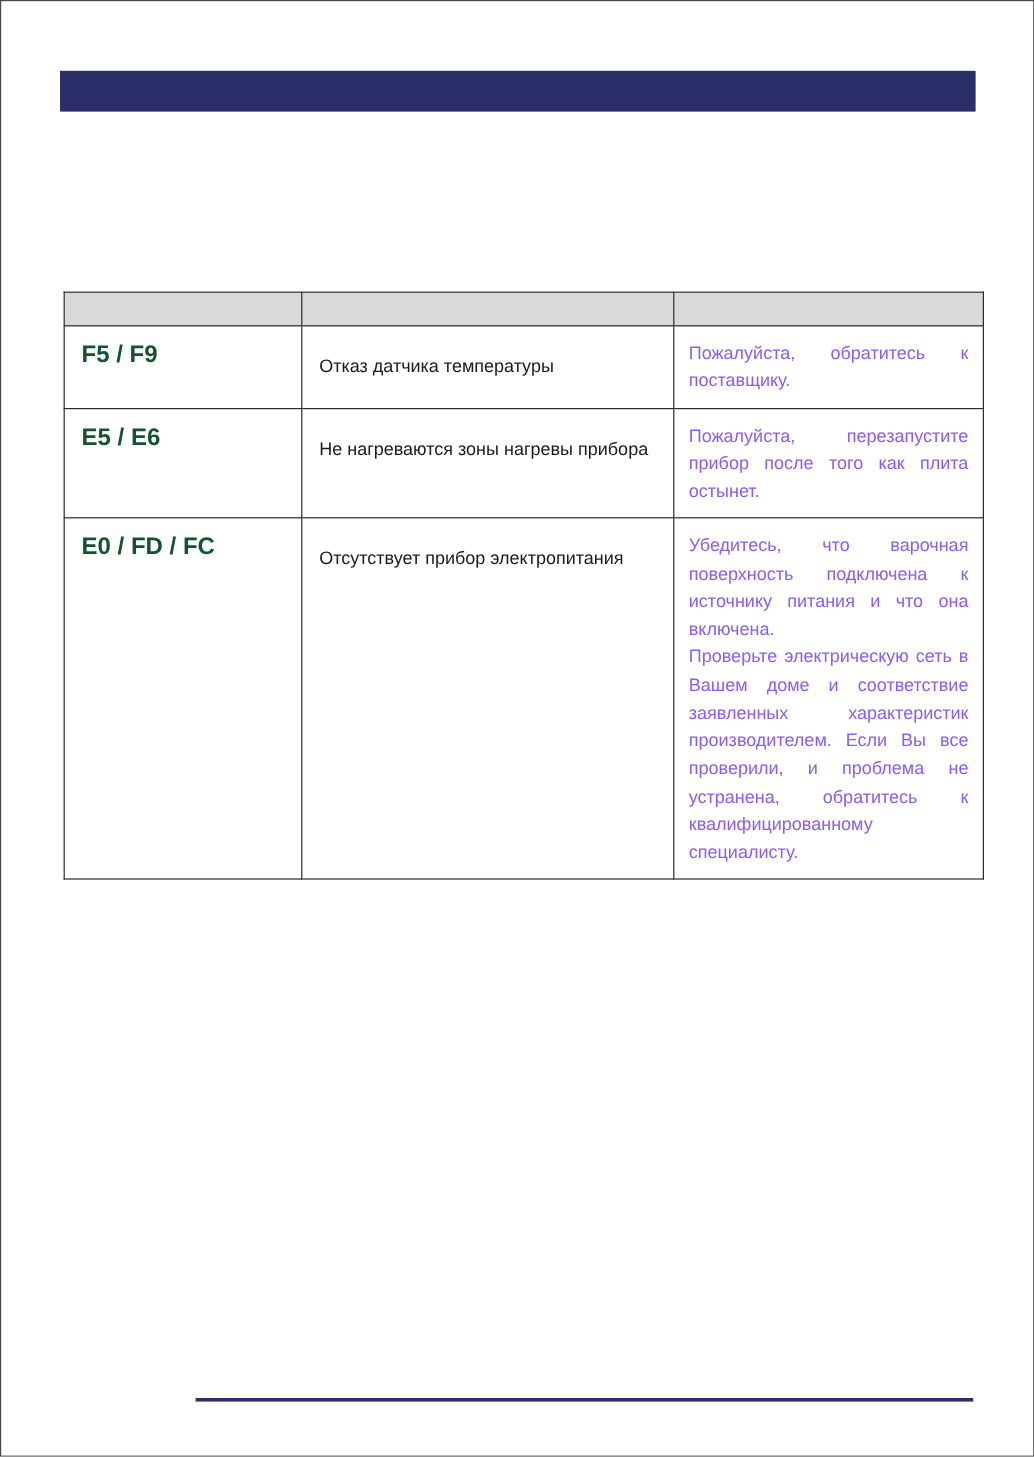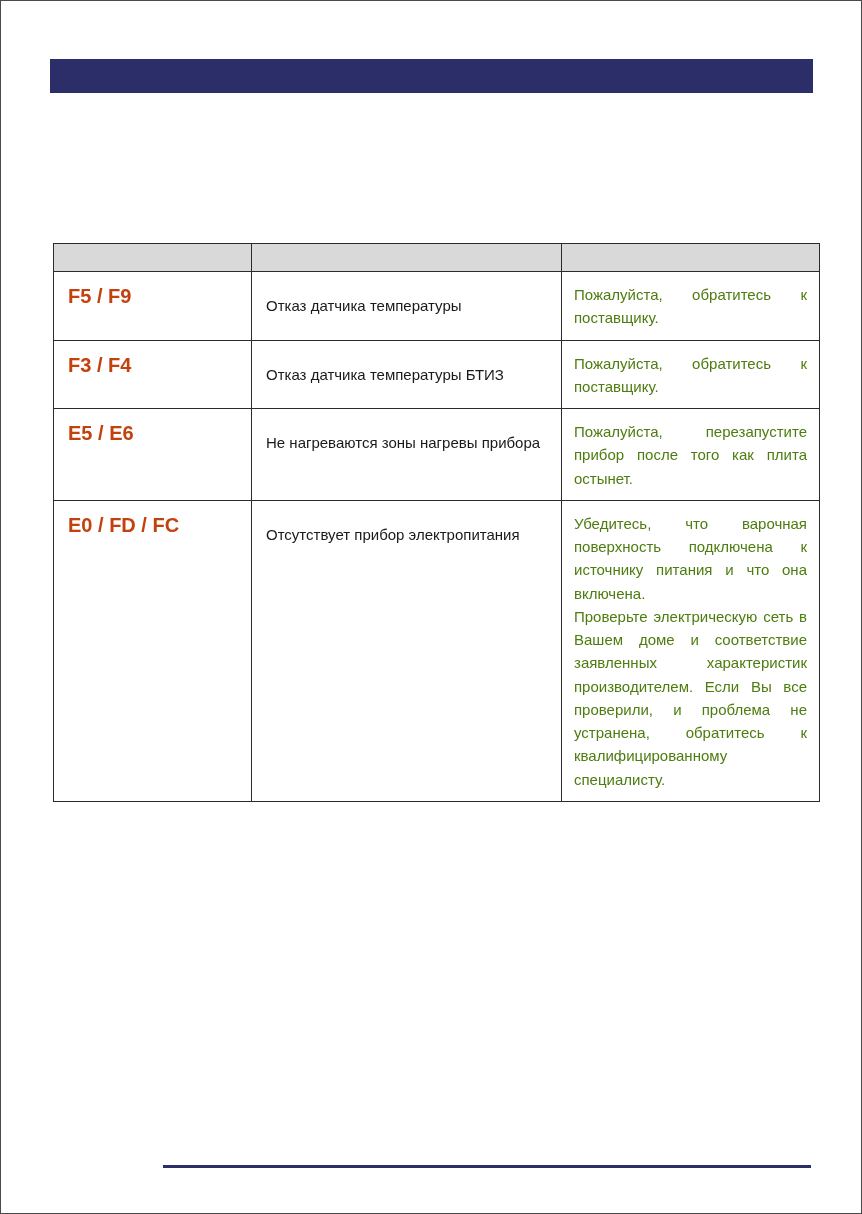"F5 / F9" .code-cell { color: #c2410c -> #14532d }
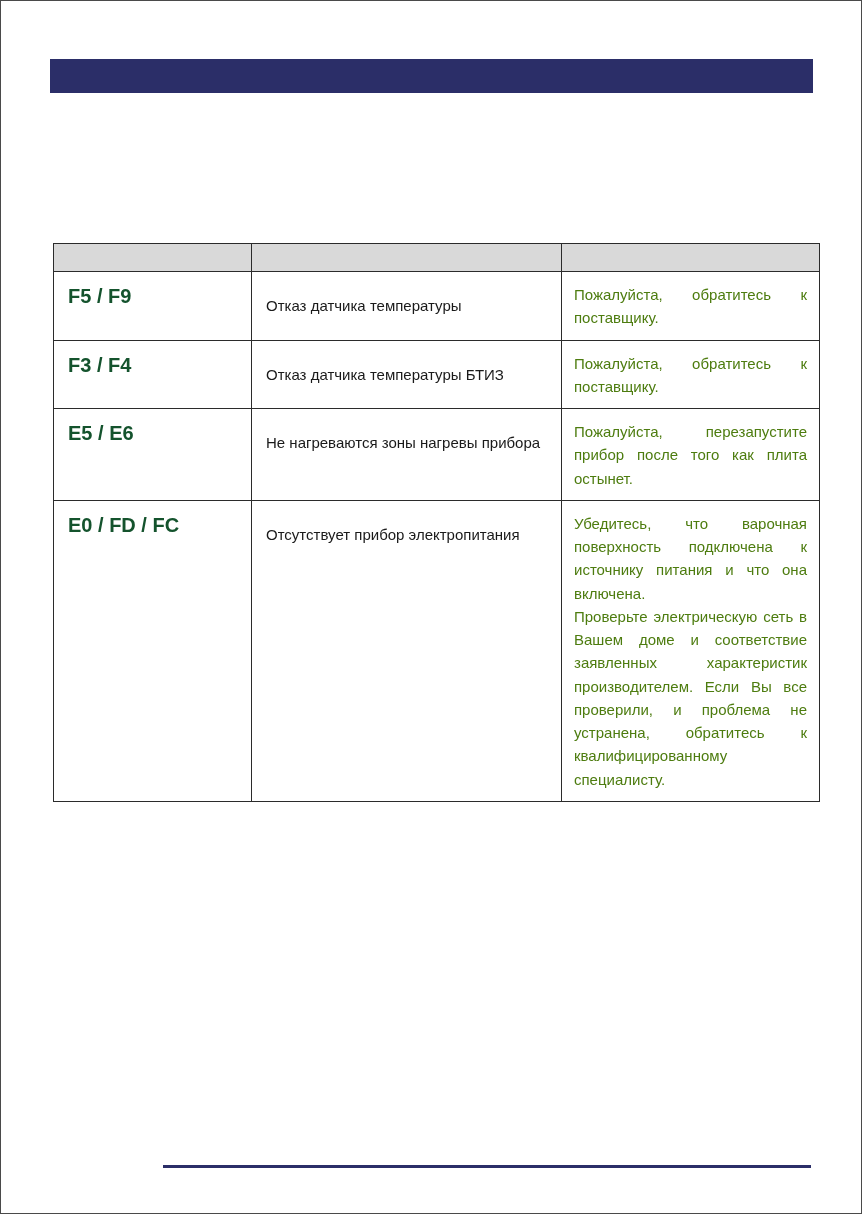"Пожалуйста, обратитесь к поставщику." .sol-cell { color: #4d7c0f -> #8b5cf6 }
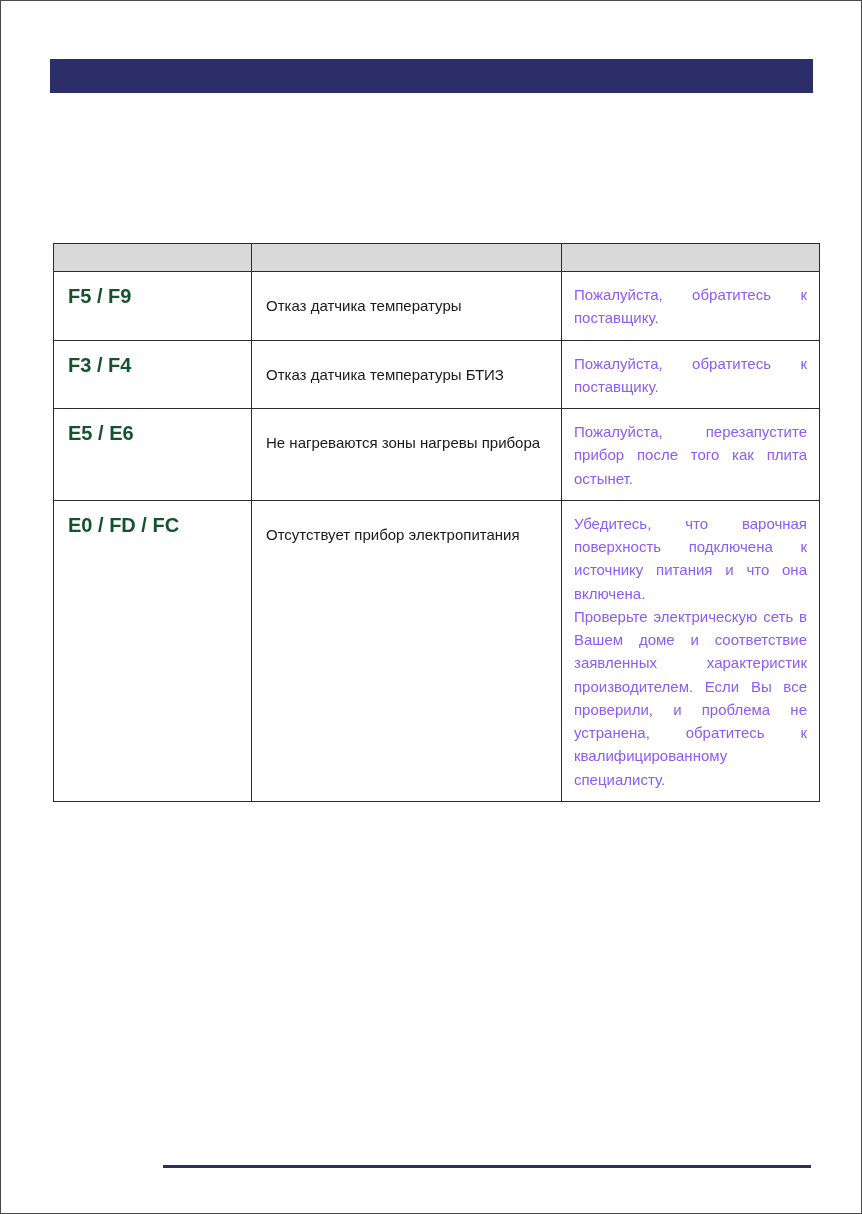"F3 / F4" tr { html: <tr> <td>F3 / F4</td> <td>Отказ датчика температуры БТИЗ</td> <td>Пожалуйста, обратитесь к поставщику.</td> </tr> -> none }
